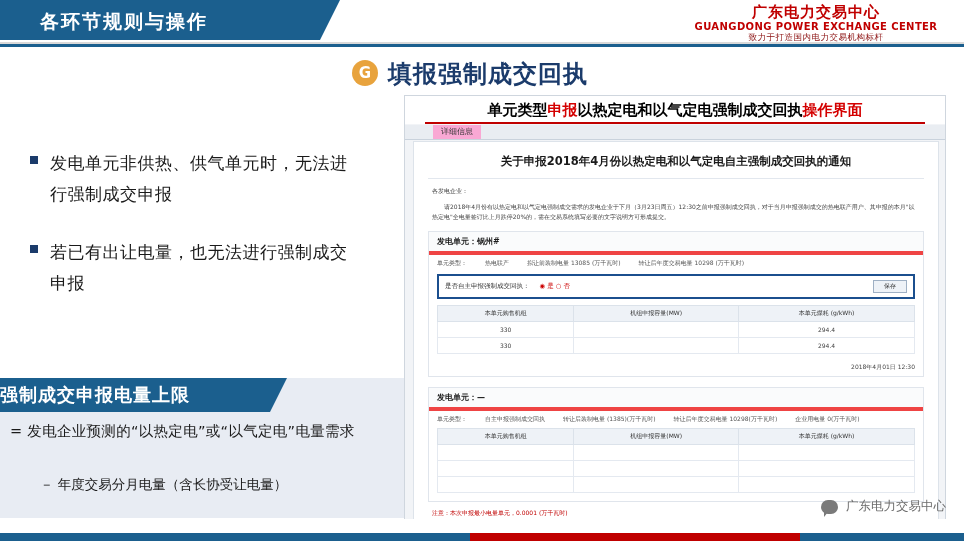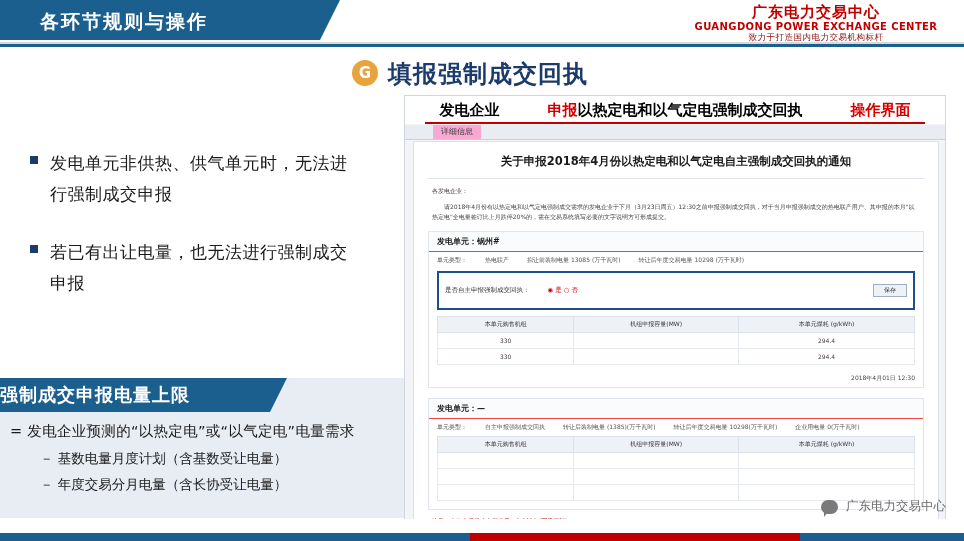"发电企业" span { text: 发电企业 -> 单元类型 }
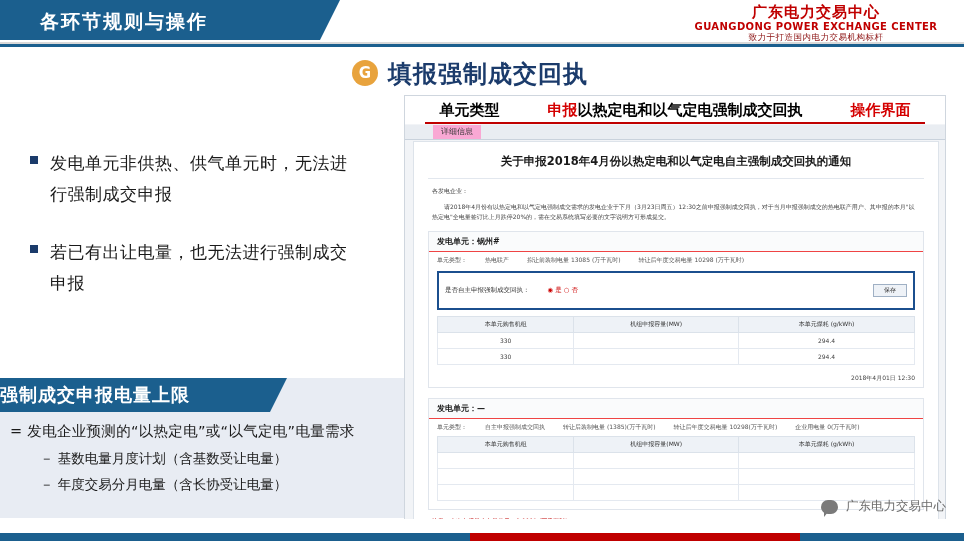"申报" .cap-red { margin-left: 48px -> none }
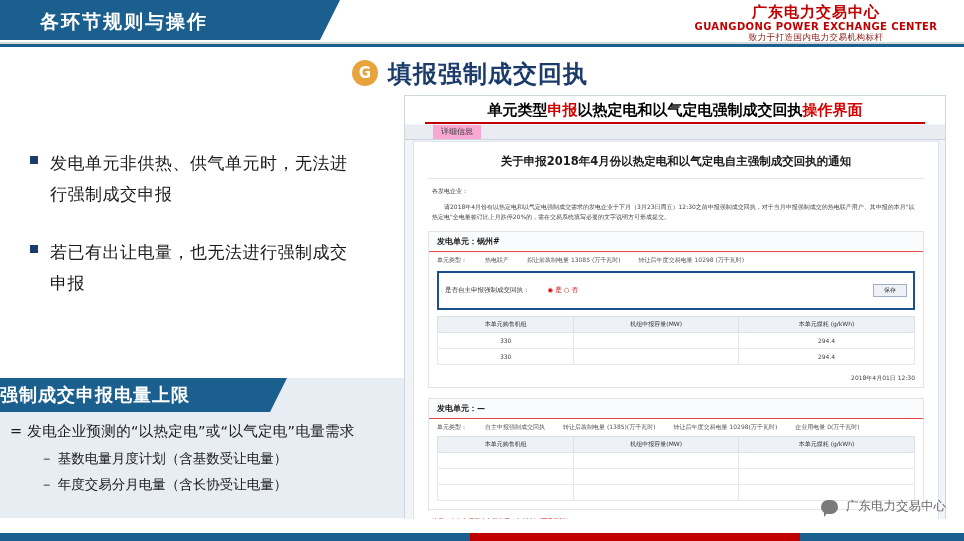"发电单元：锅州#" .unit-head { border-bottom: 1px solid #ef4444 -> 4px solid #ef4444 }
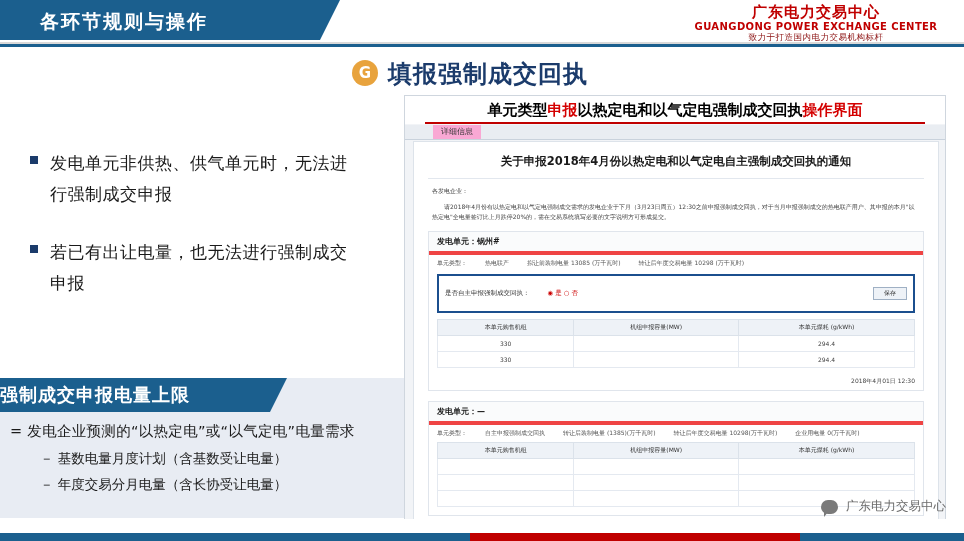"是否自主申报强制成交回执：" .hl-box { gap: 18px -> 10px; padding: 11px 6px -> 4px 6px }
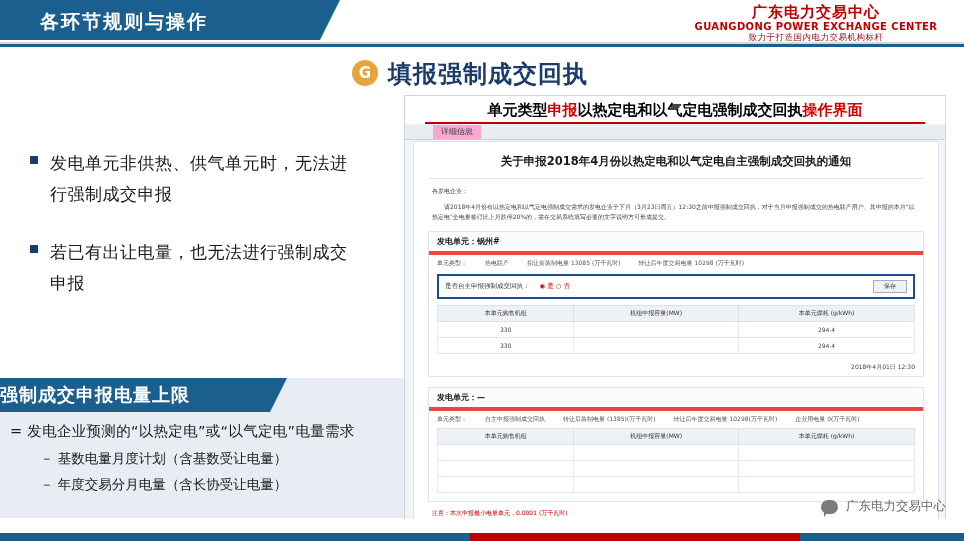"－ 基数电量月度计划（含基数受让电量）" div.box-line2 { html: <div>－ 基数电量月度计划（含基数受让电量）</div> -> none }
